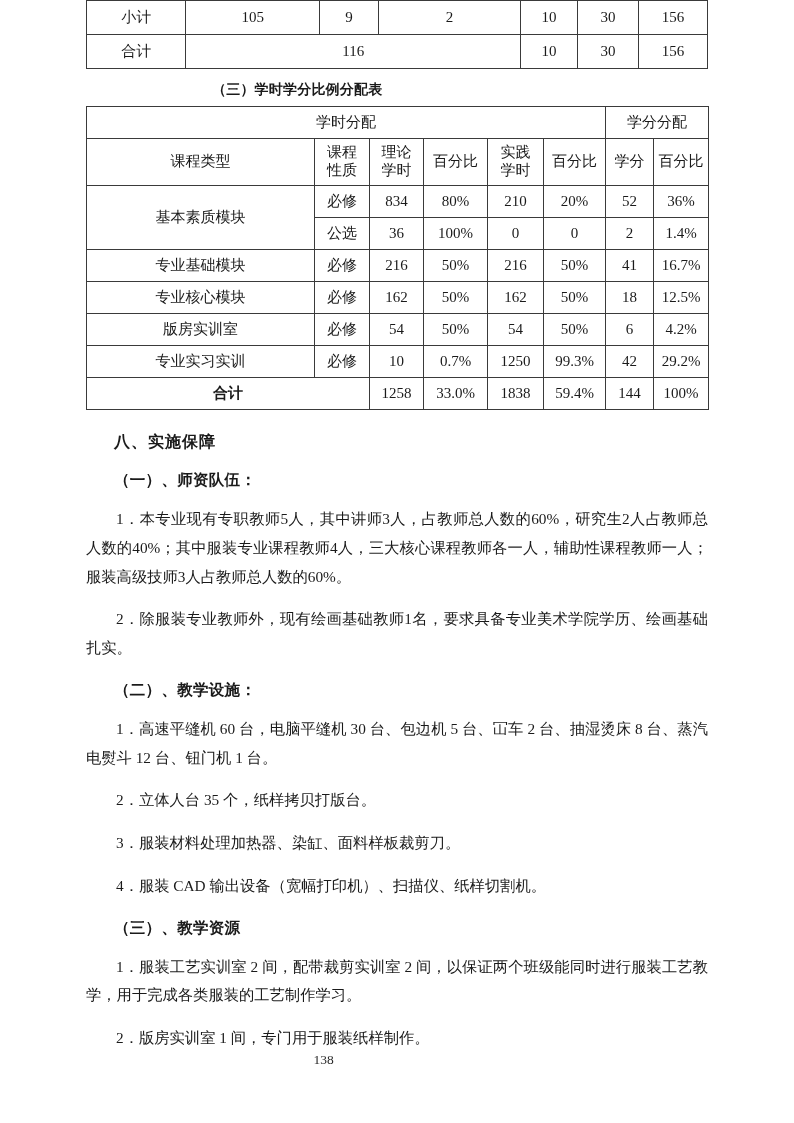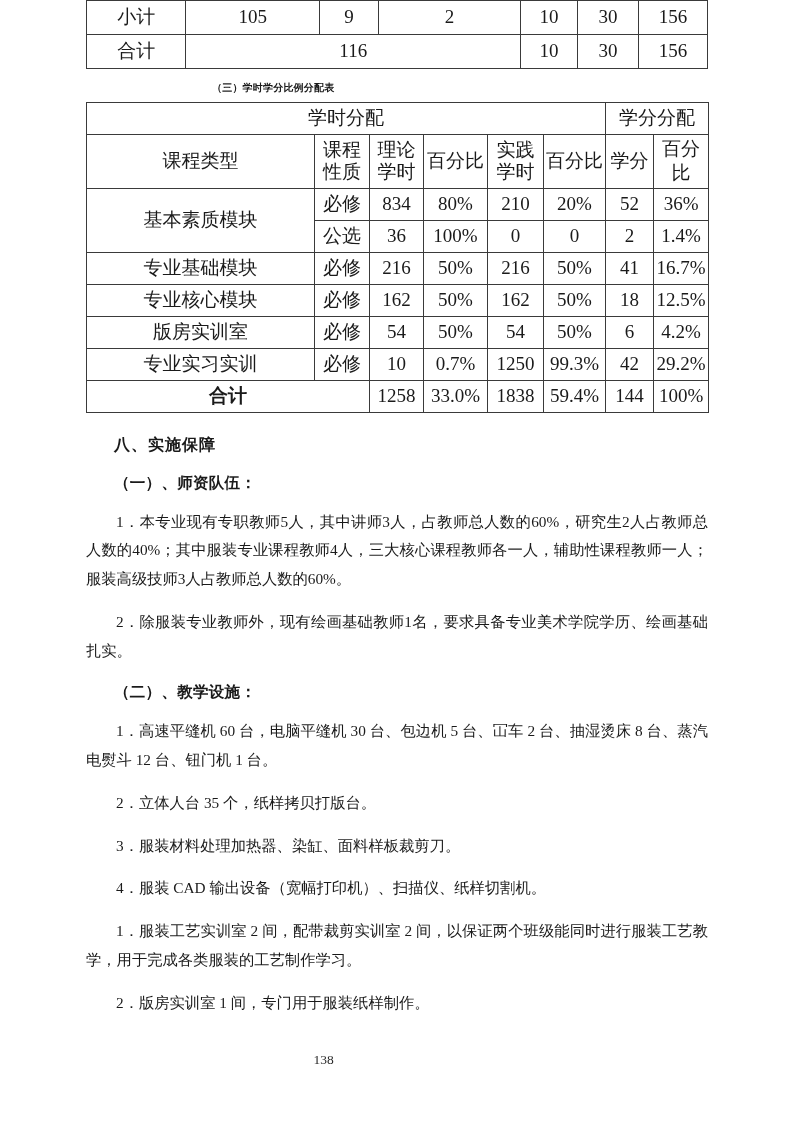"小计" table.doc-table { font-size: 19px -> 15px }
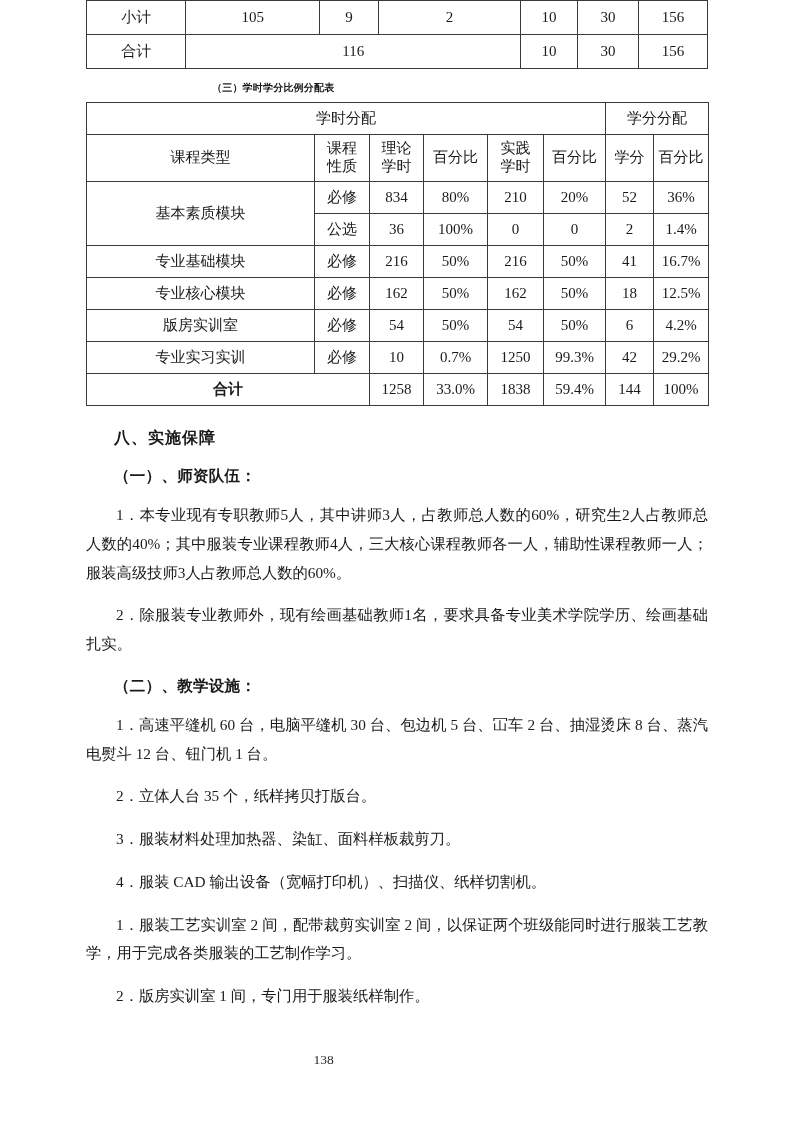"（三）学时学分比例分配表" .caption { font-size: 10px -> 14px }
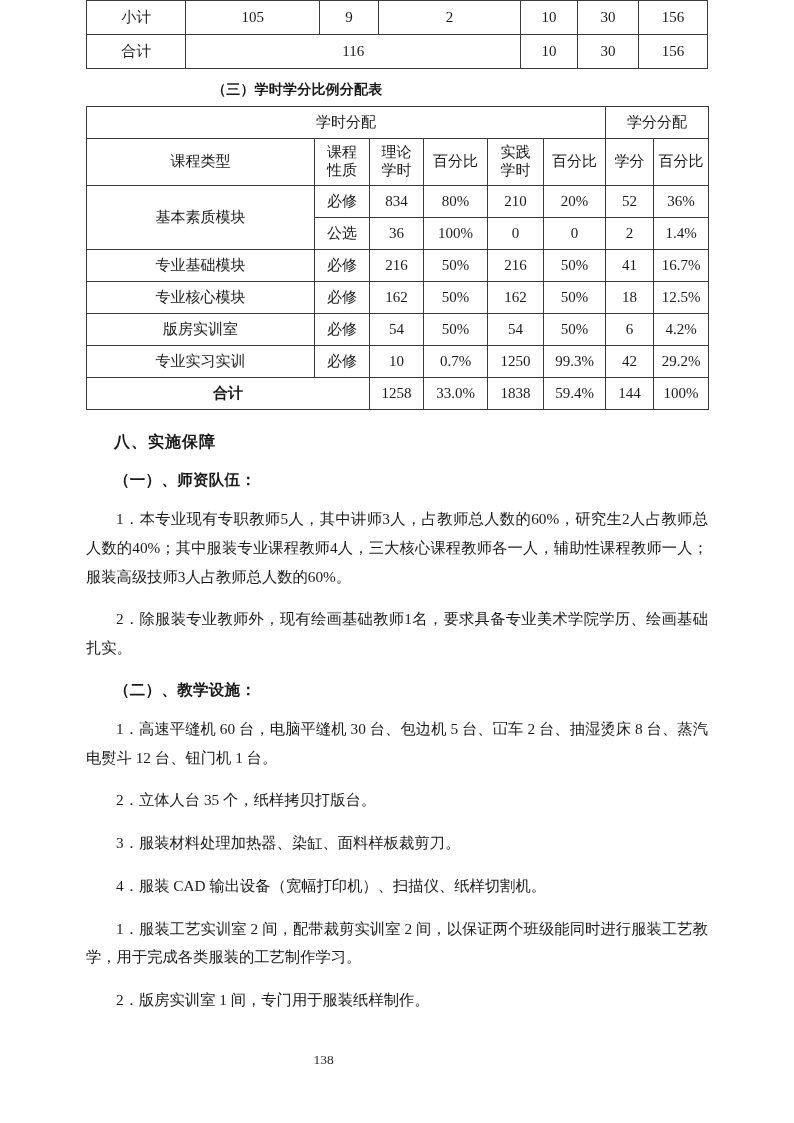"（三）、教学资源" h3.subsec { html: none -> <h3>（三）、教学资源</h3> }
